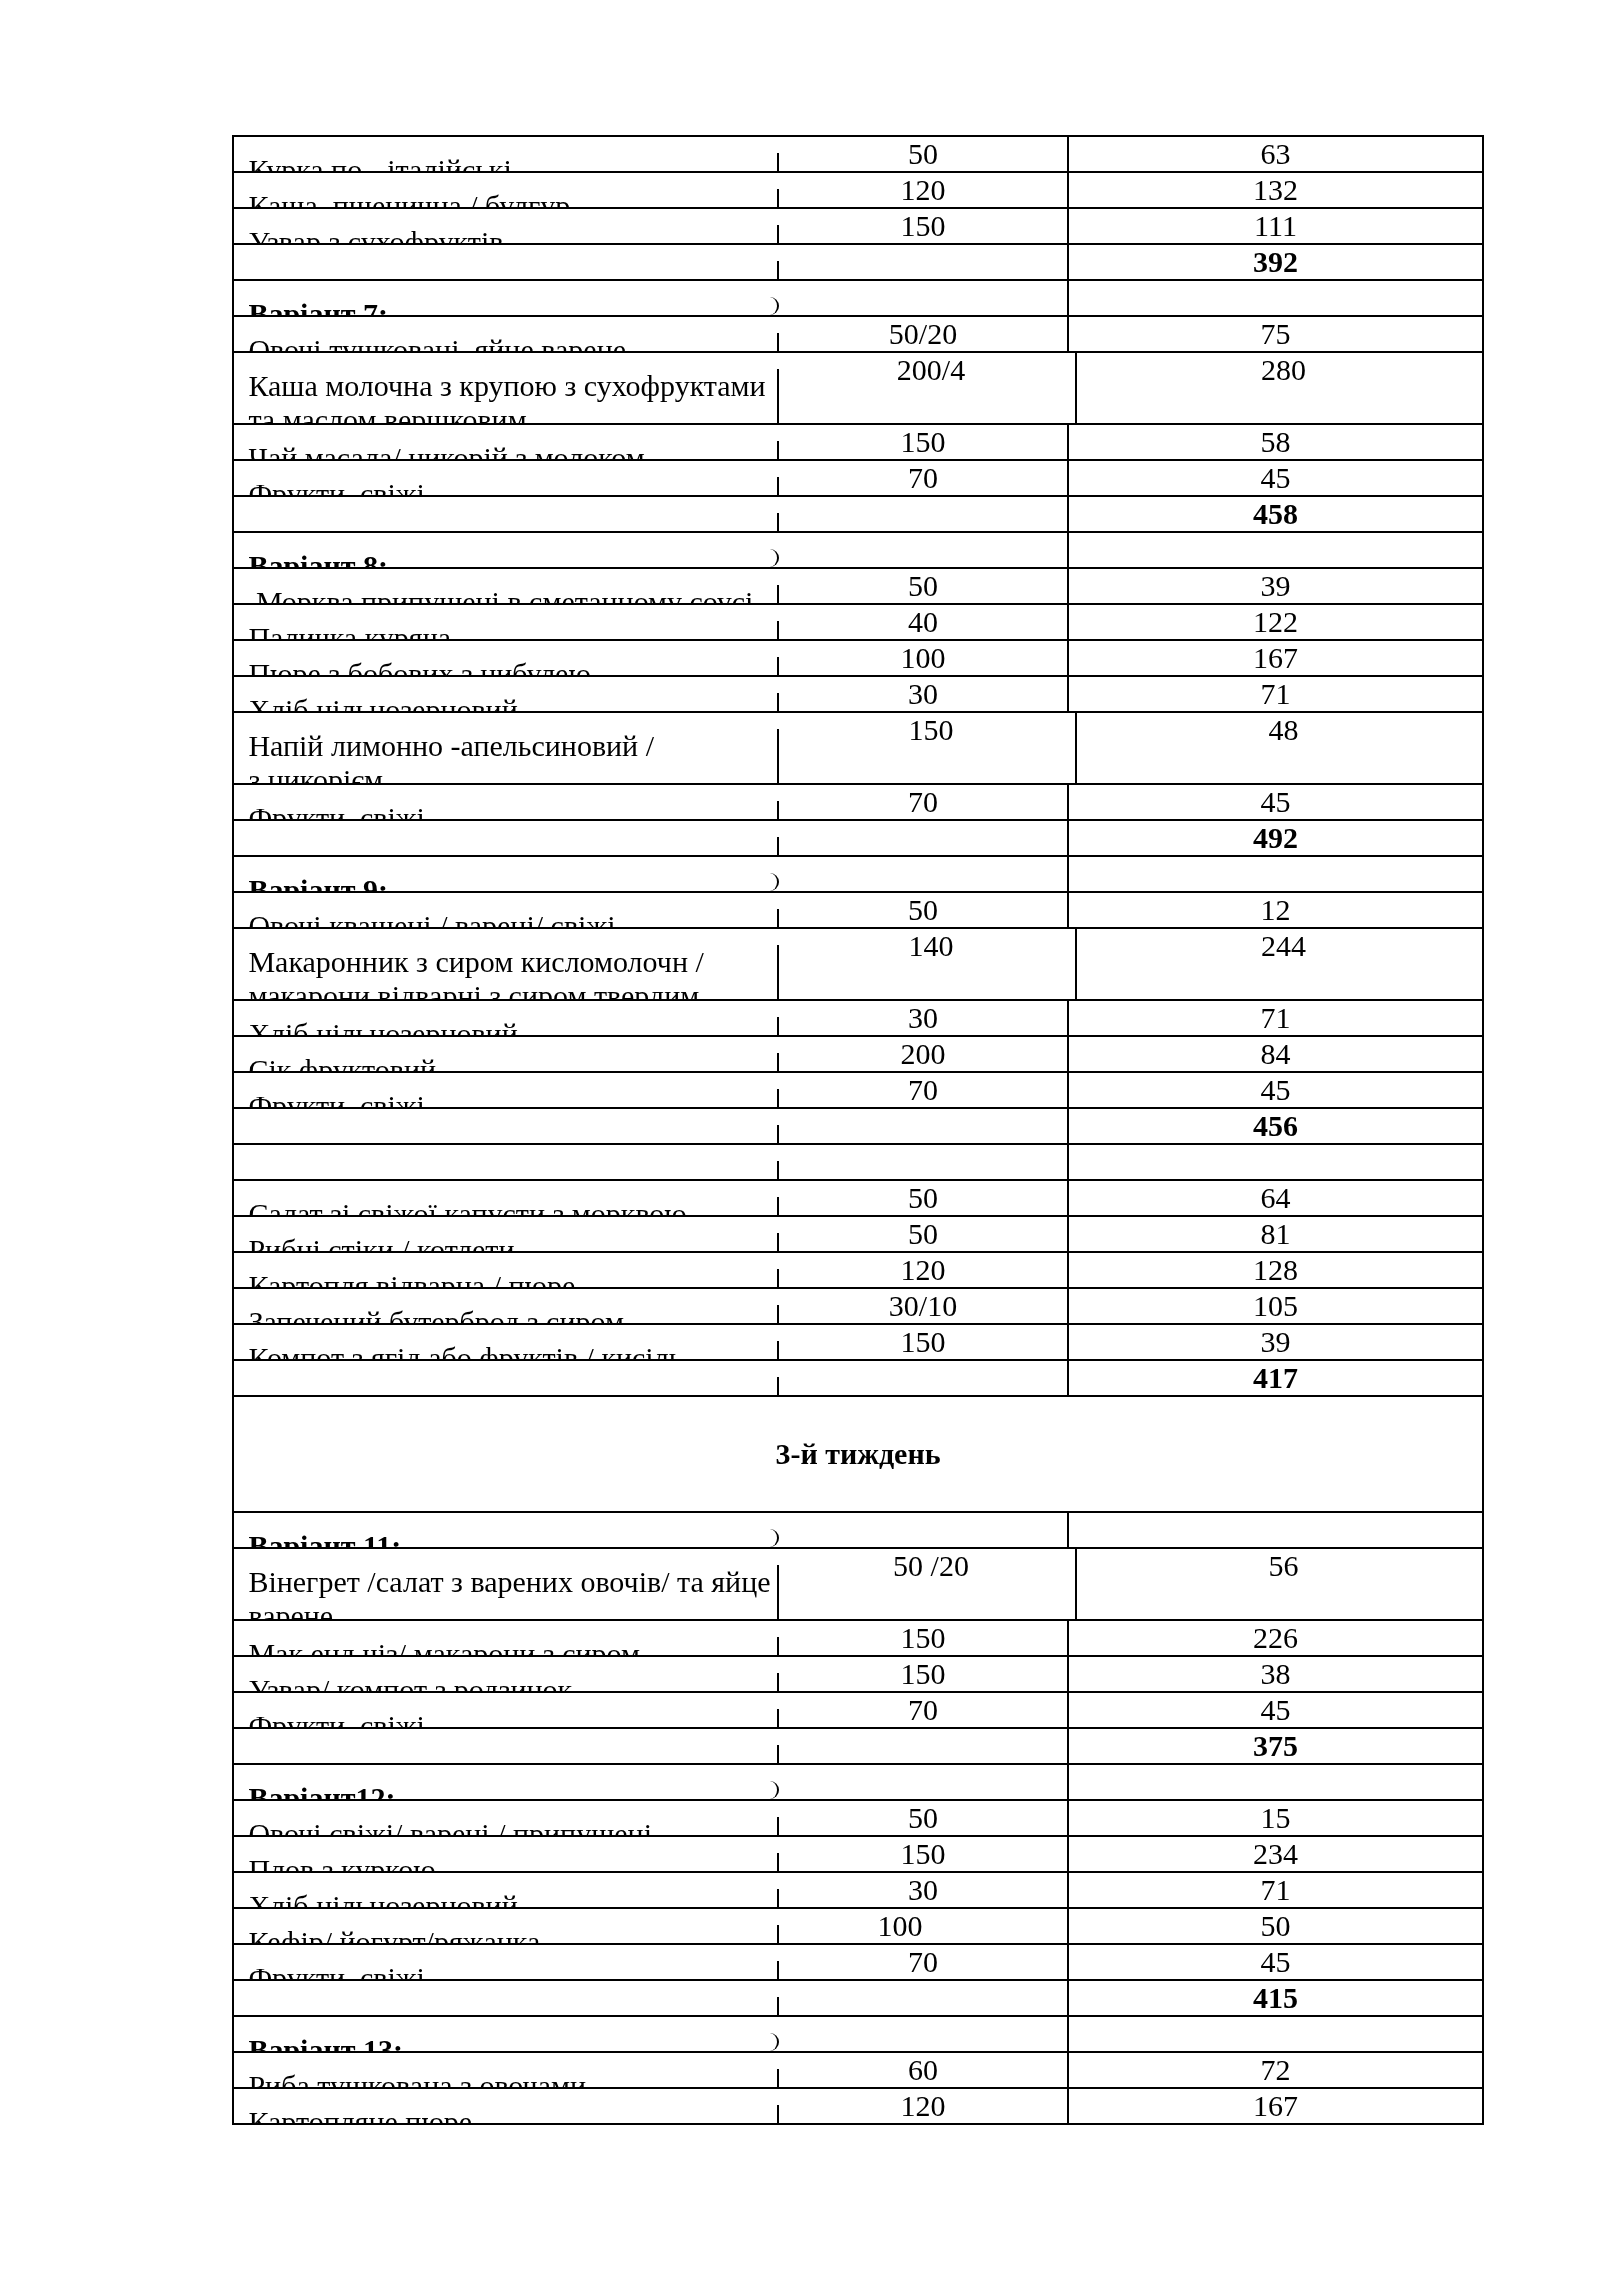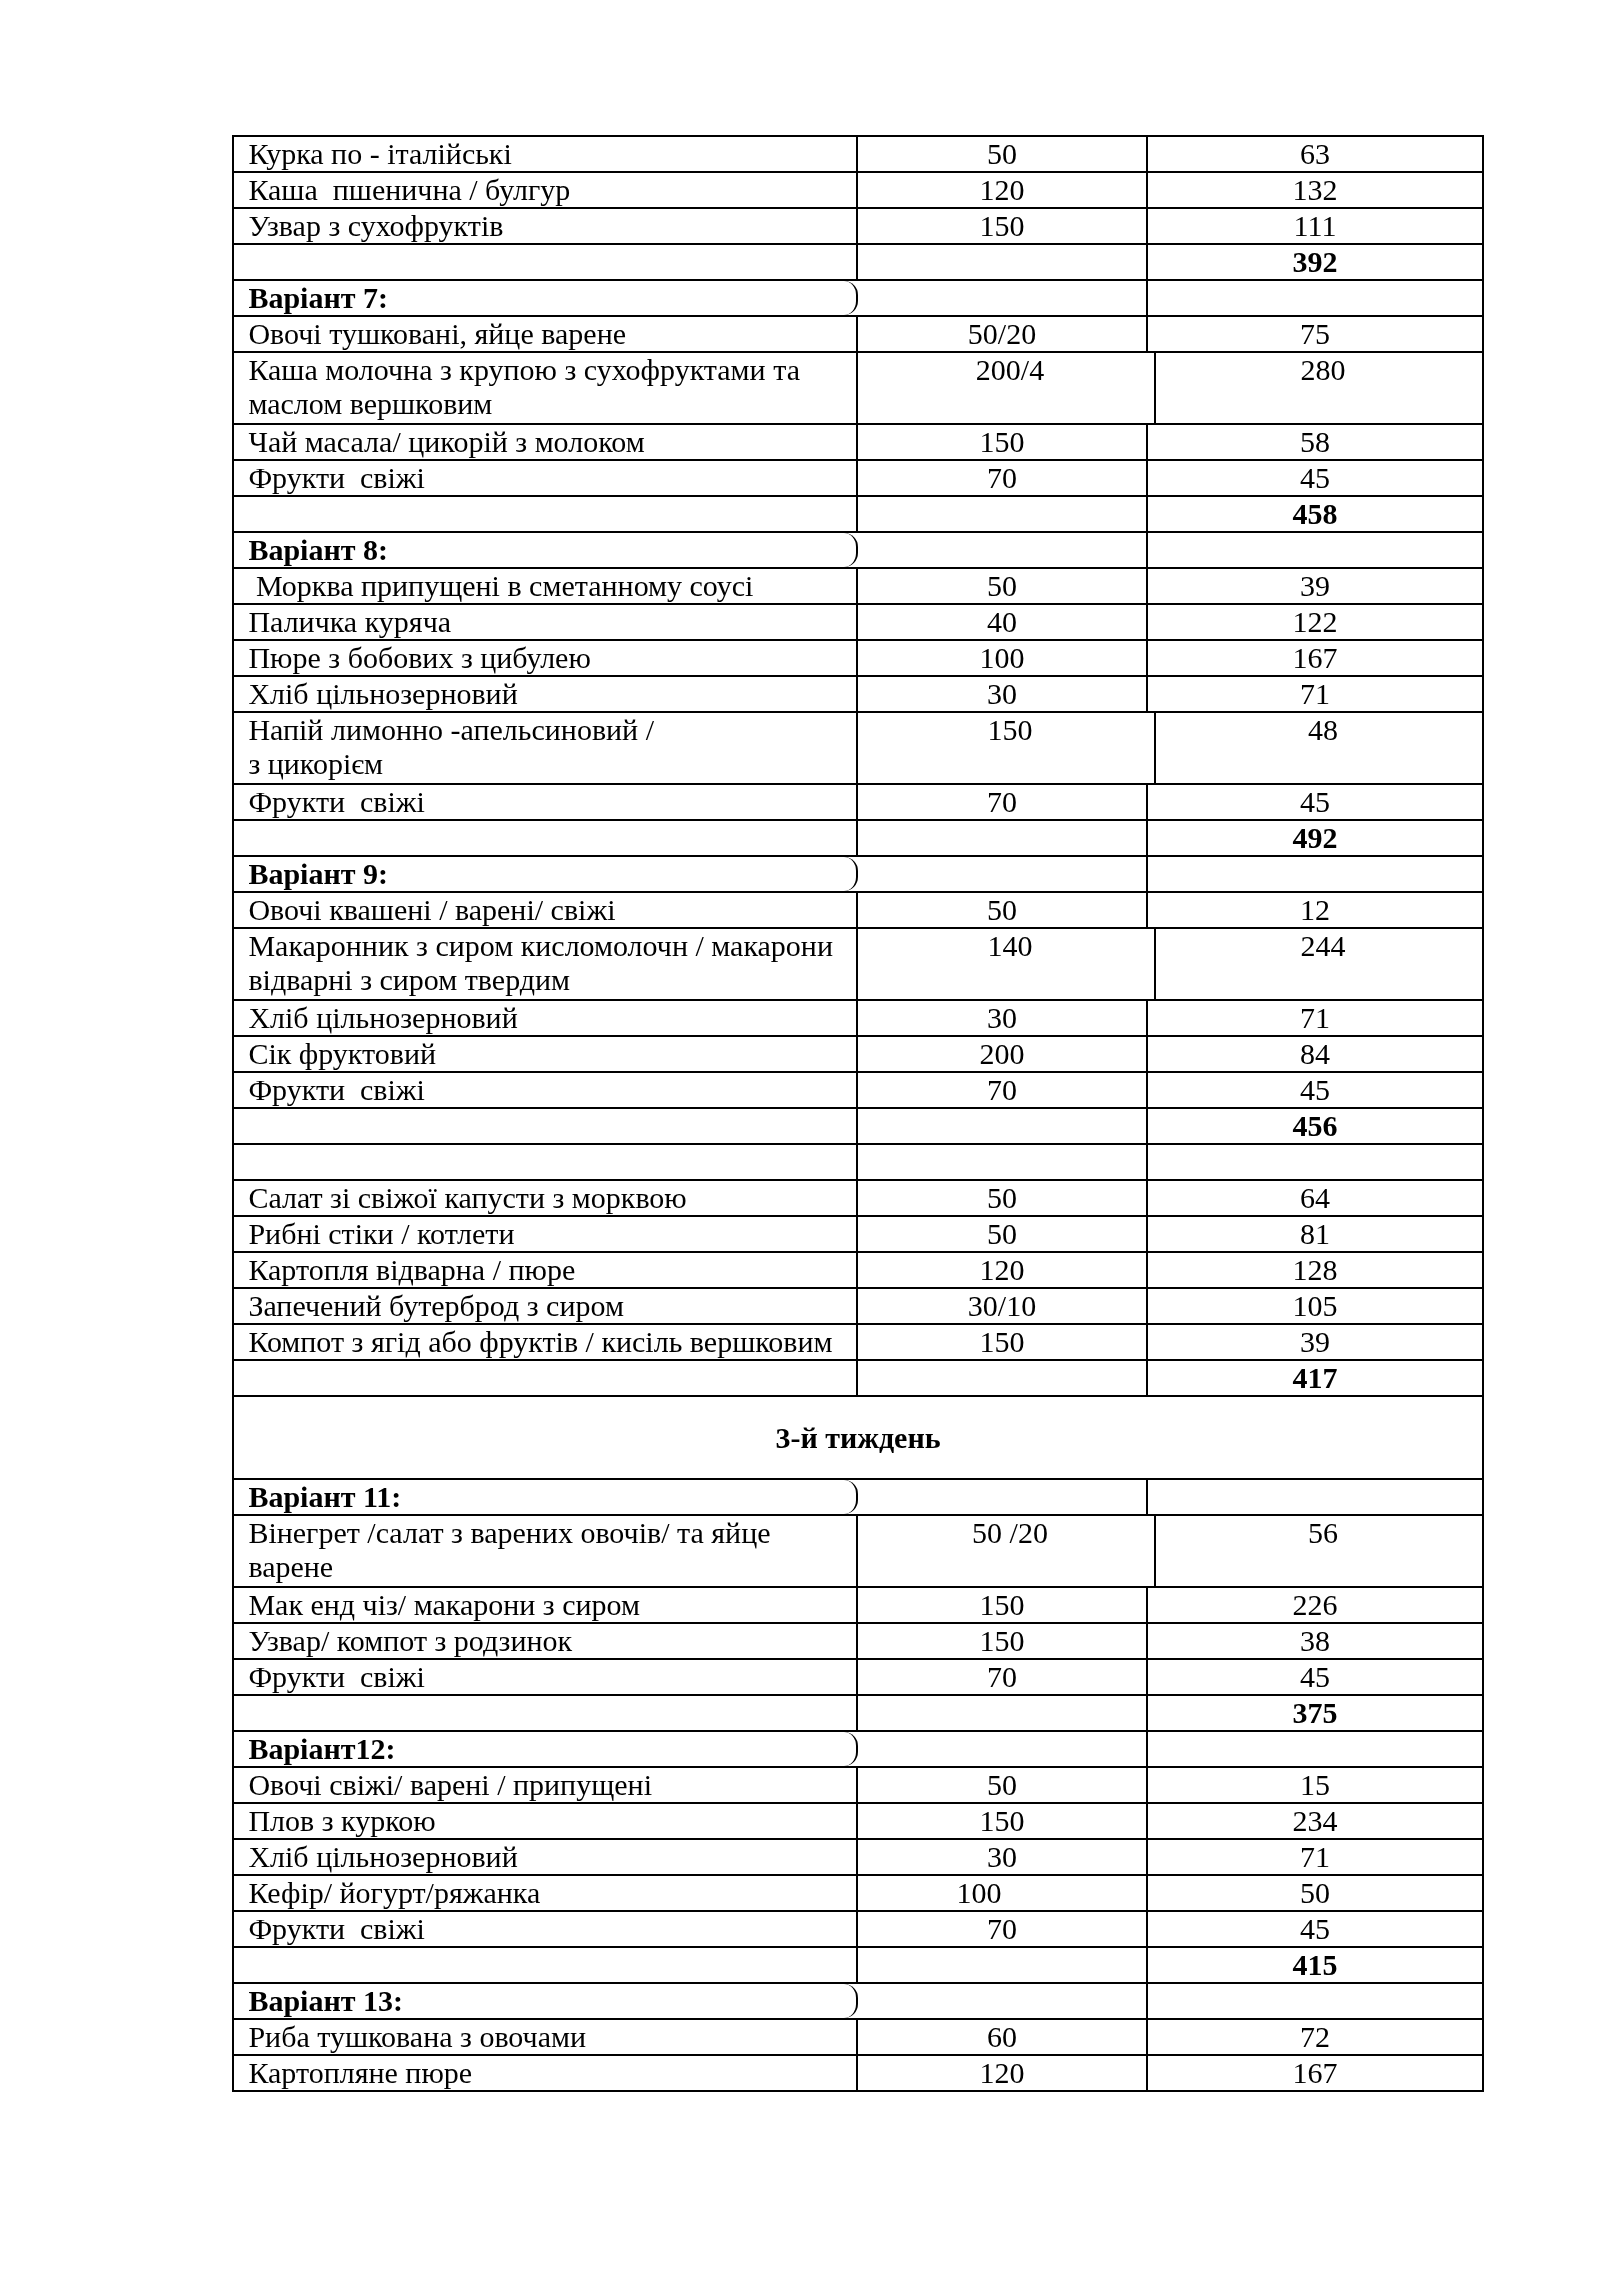"Курка по - італійські" .c1 { margin-top: none -> 16px; width: 624px -> 545px }
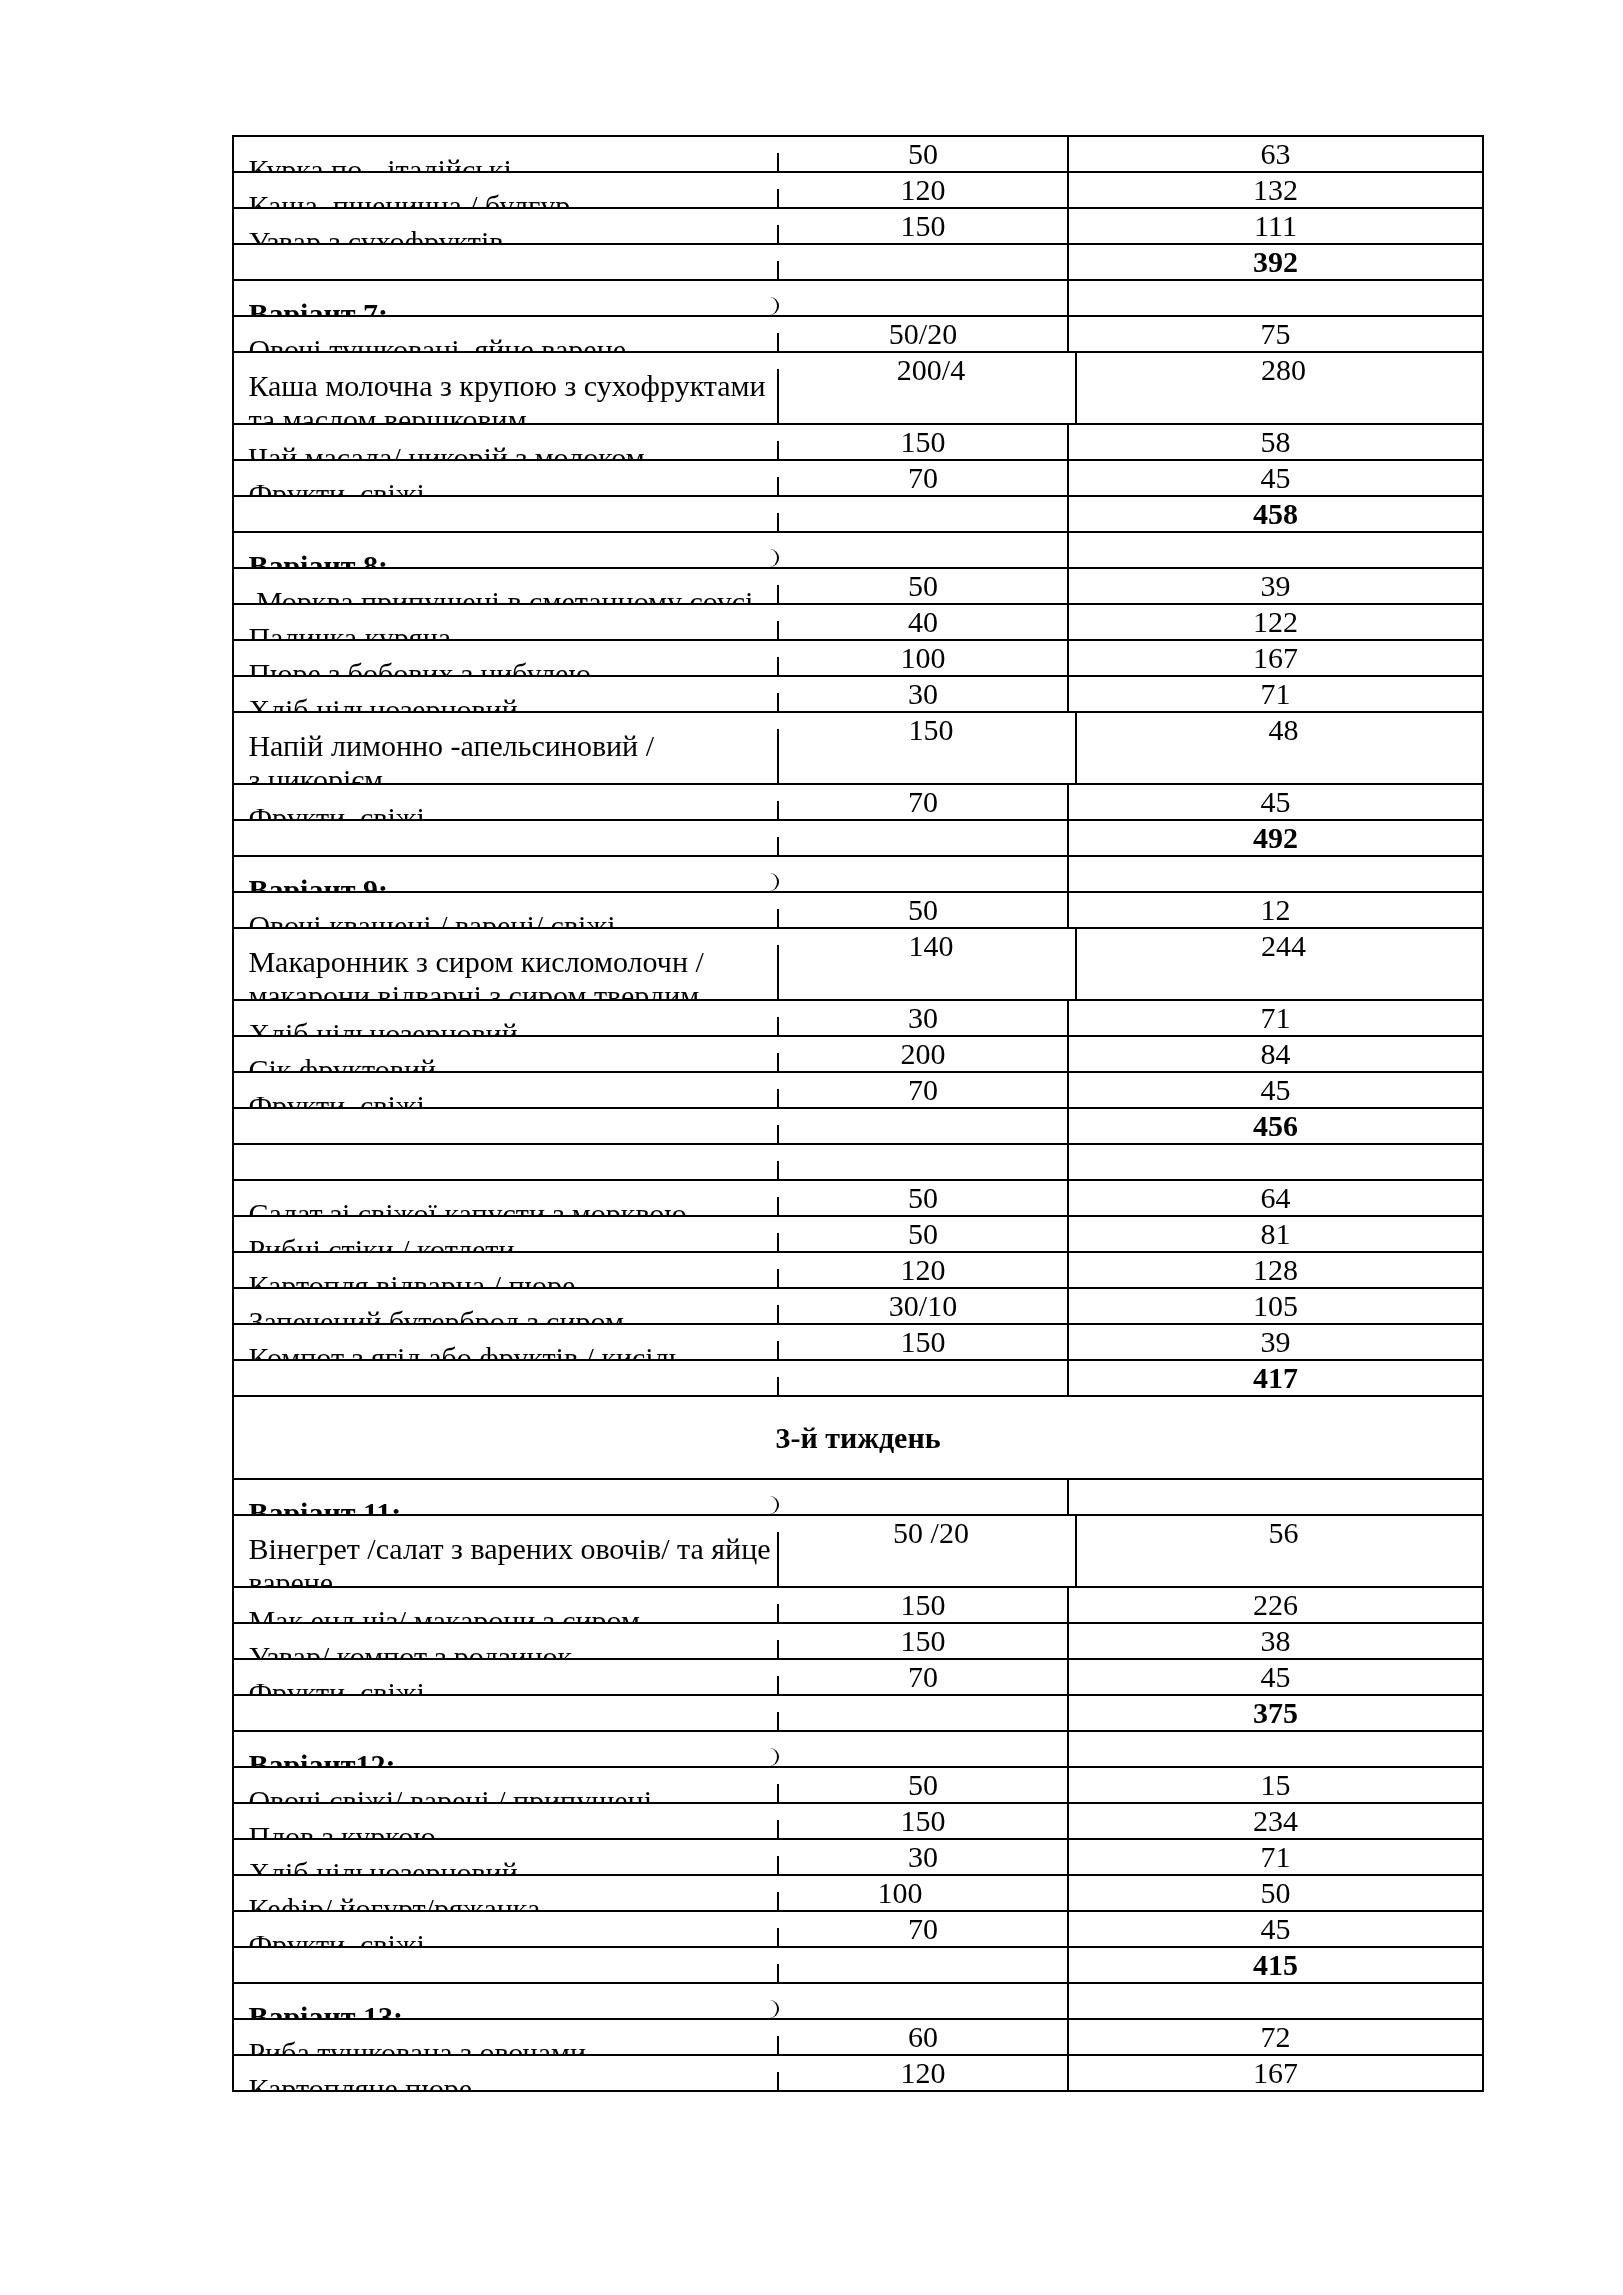"3-й тиждень" .row.week { height: 83px -> 116px }
